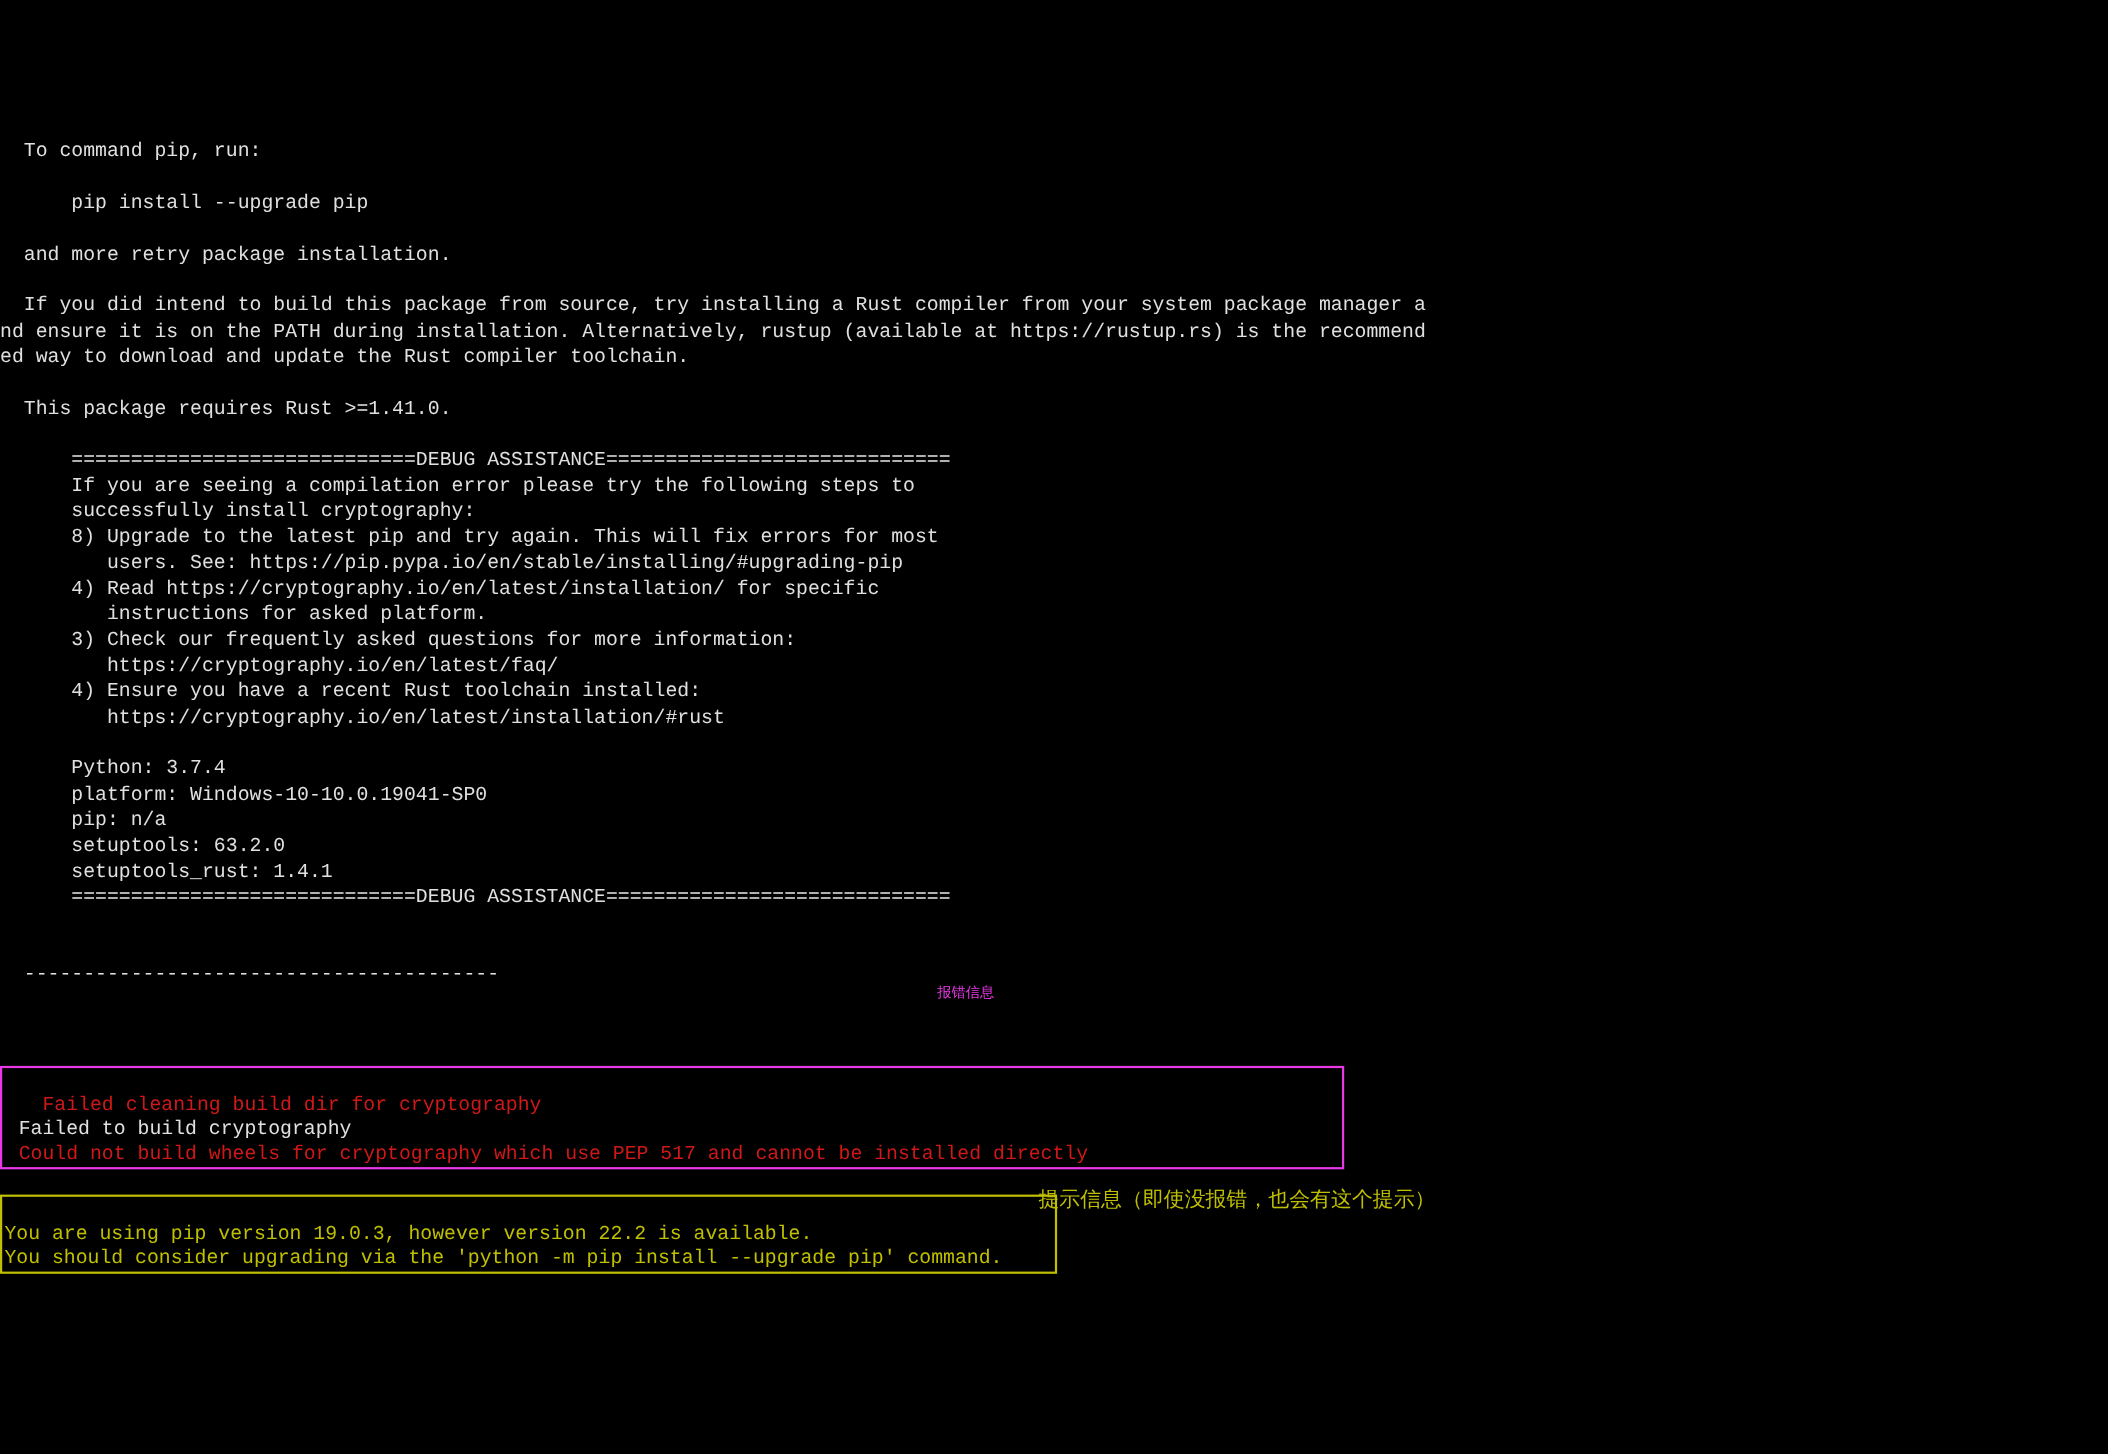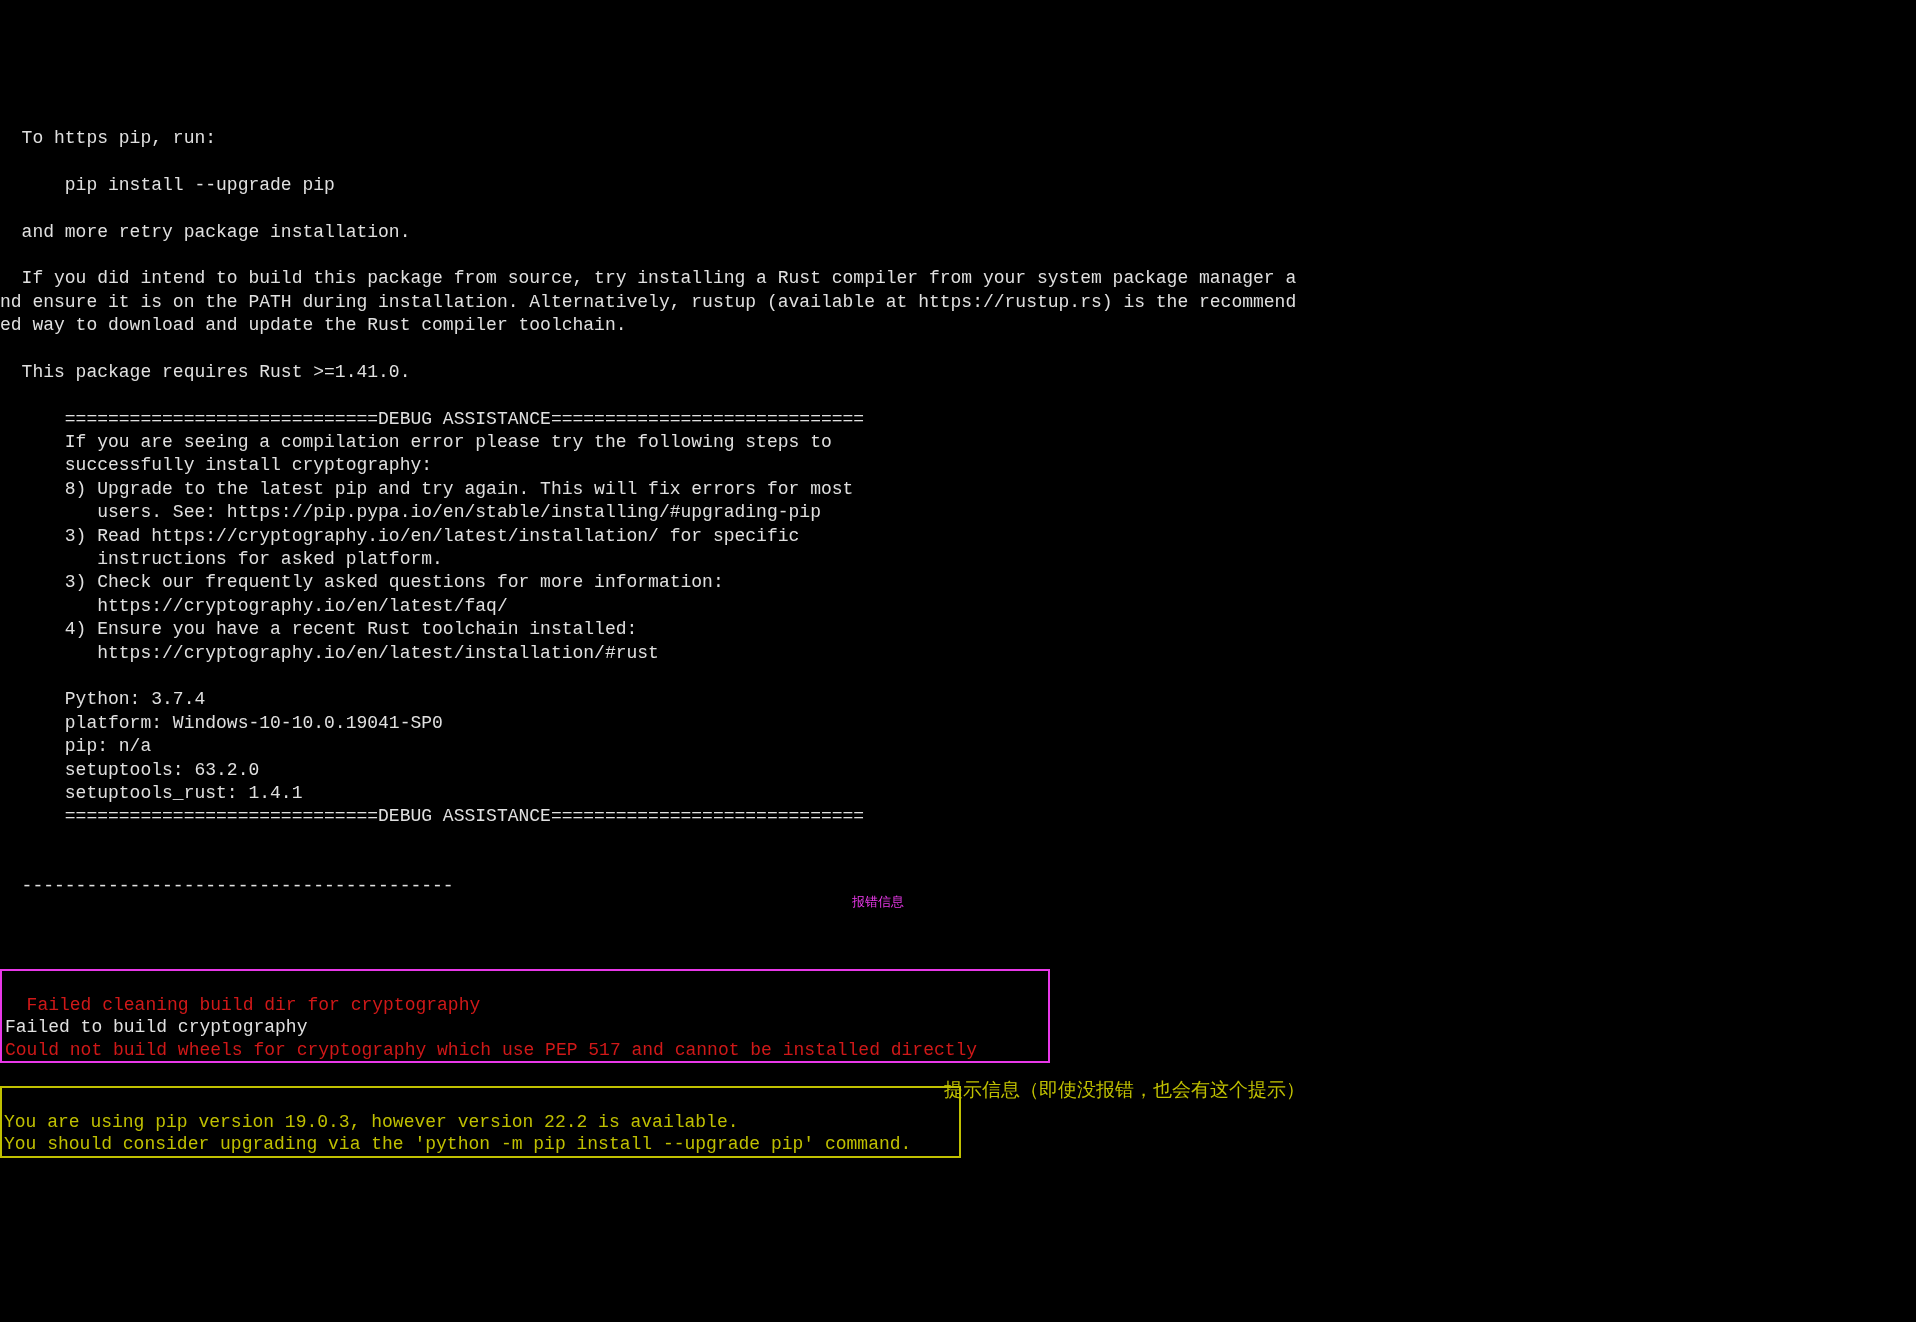"To https pip, run:" span.white-text { text: https -> command }
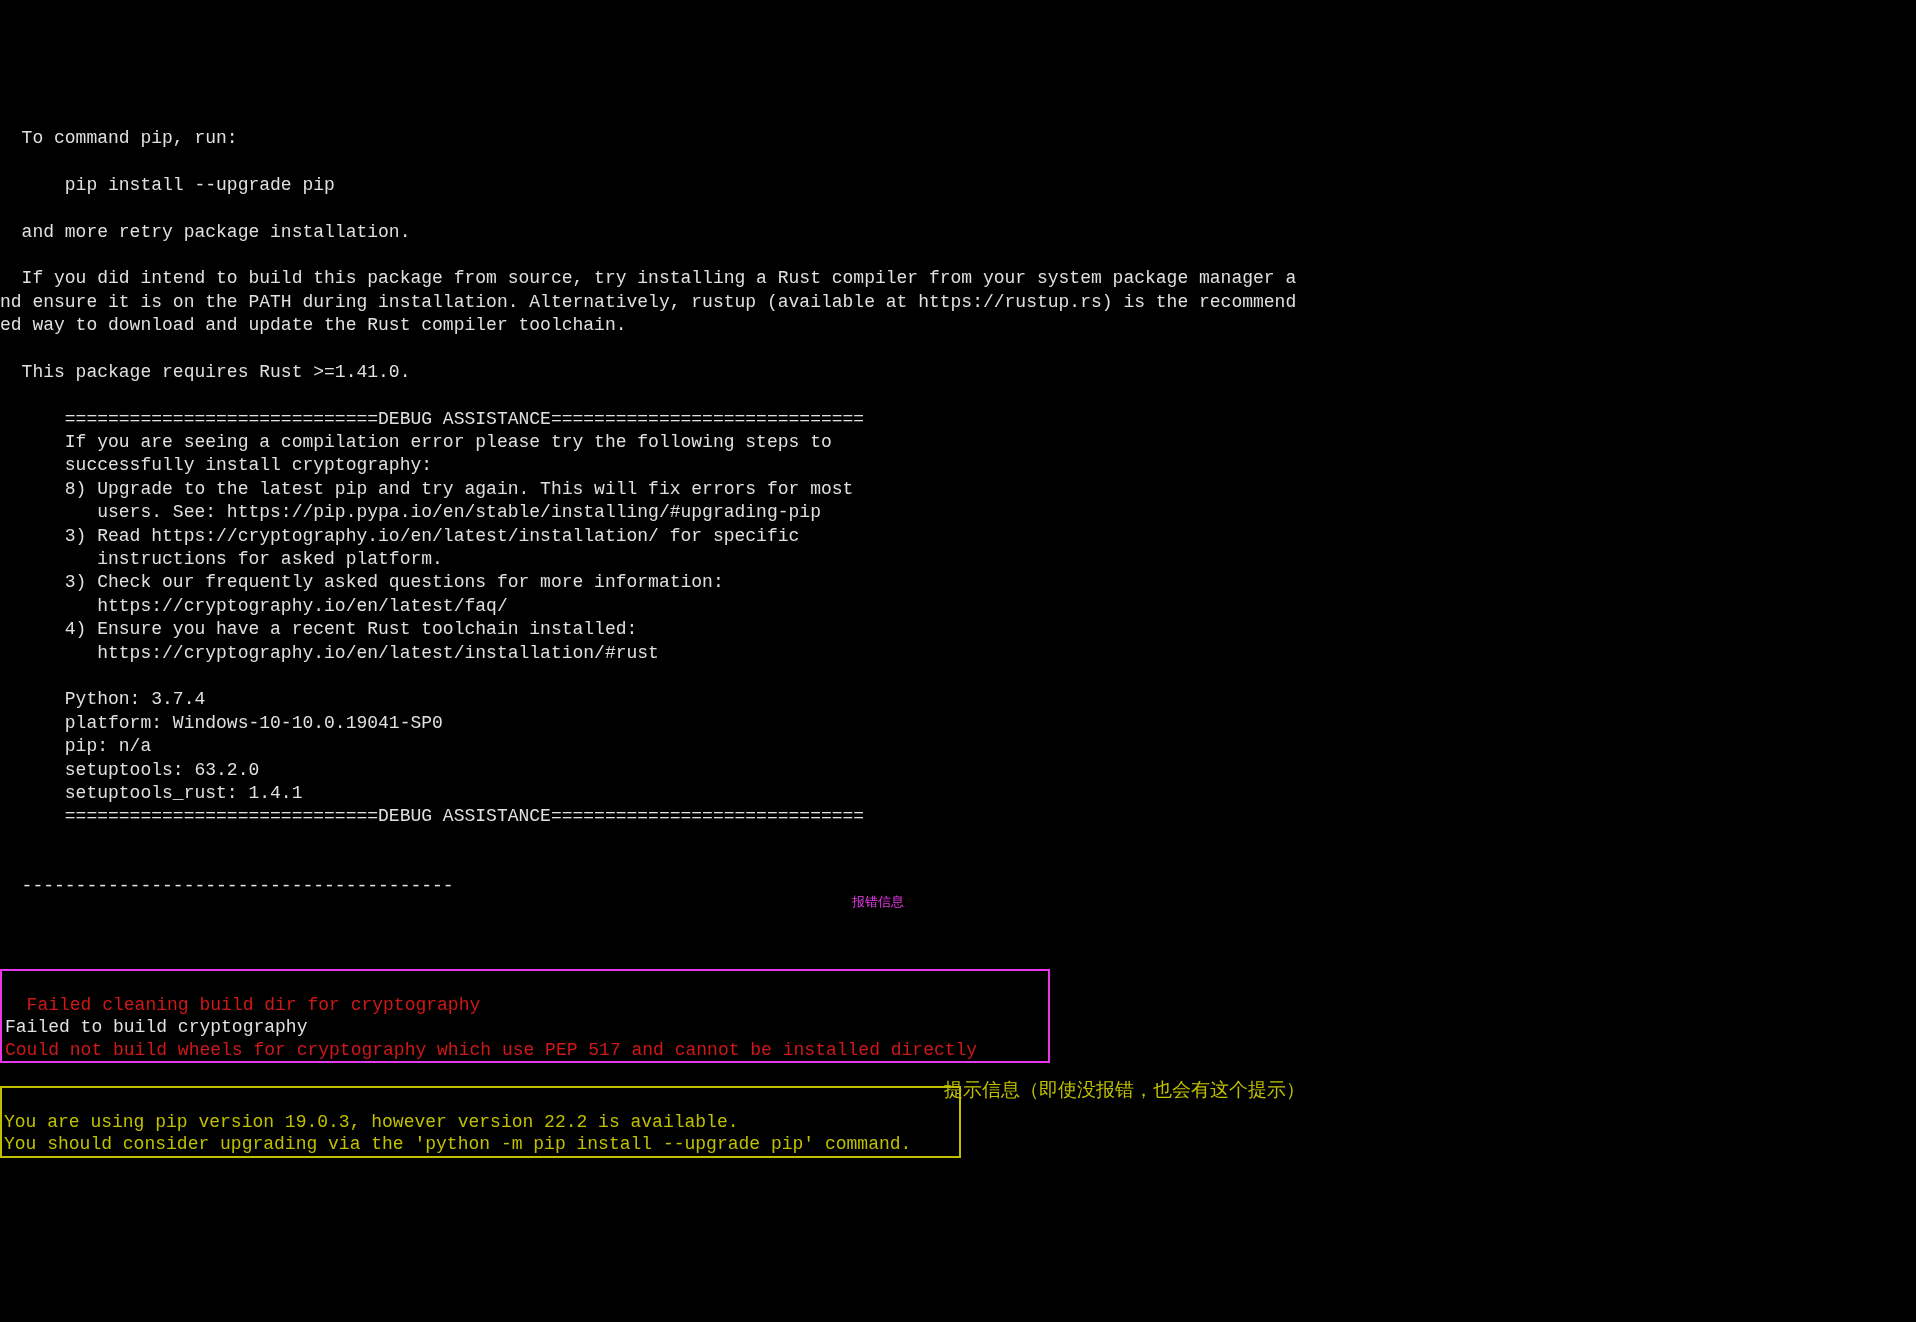"3) Read" span.white-text { text: 3 -> 4 }
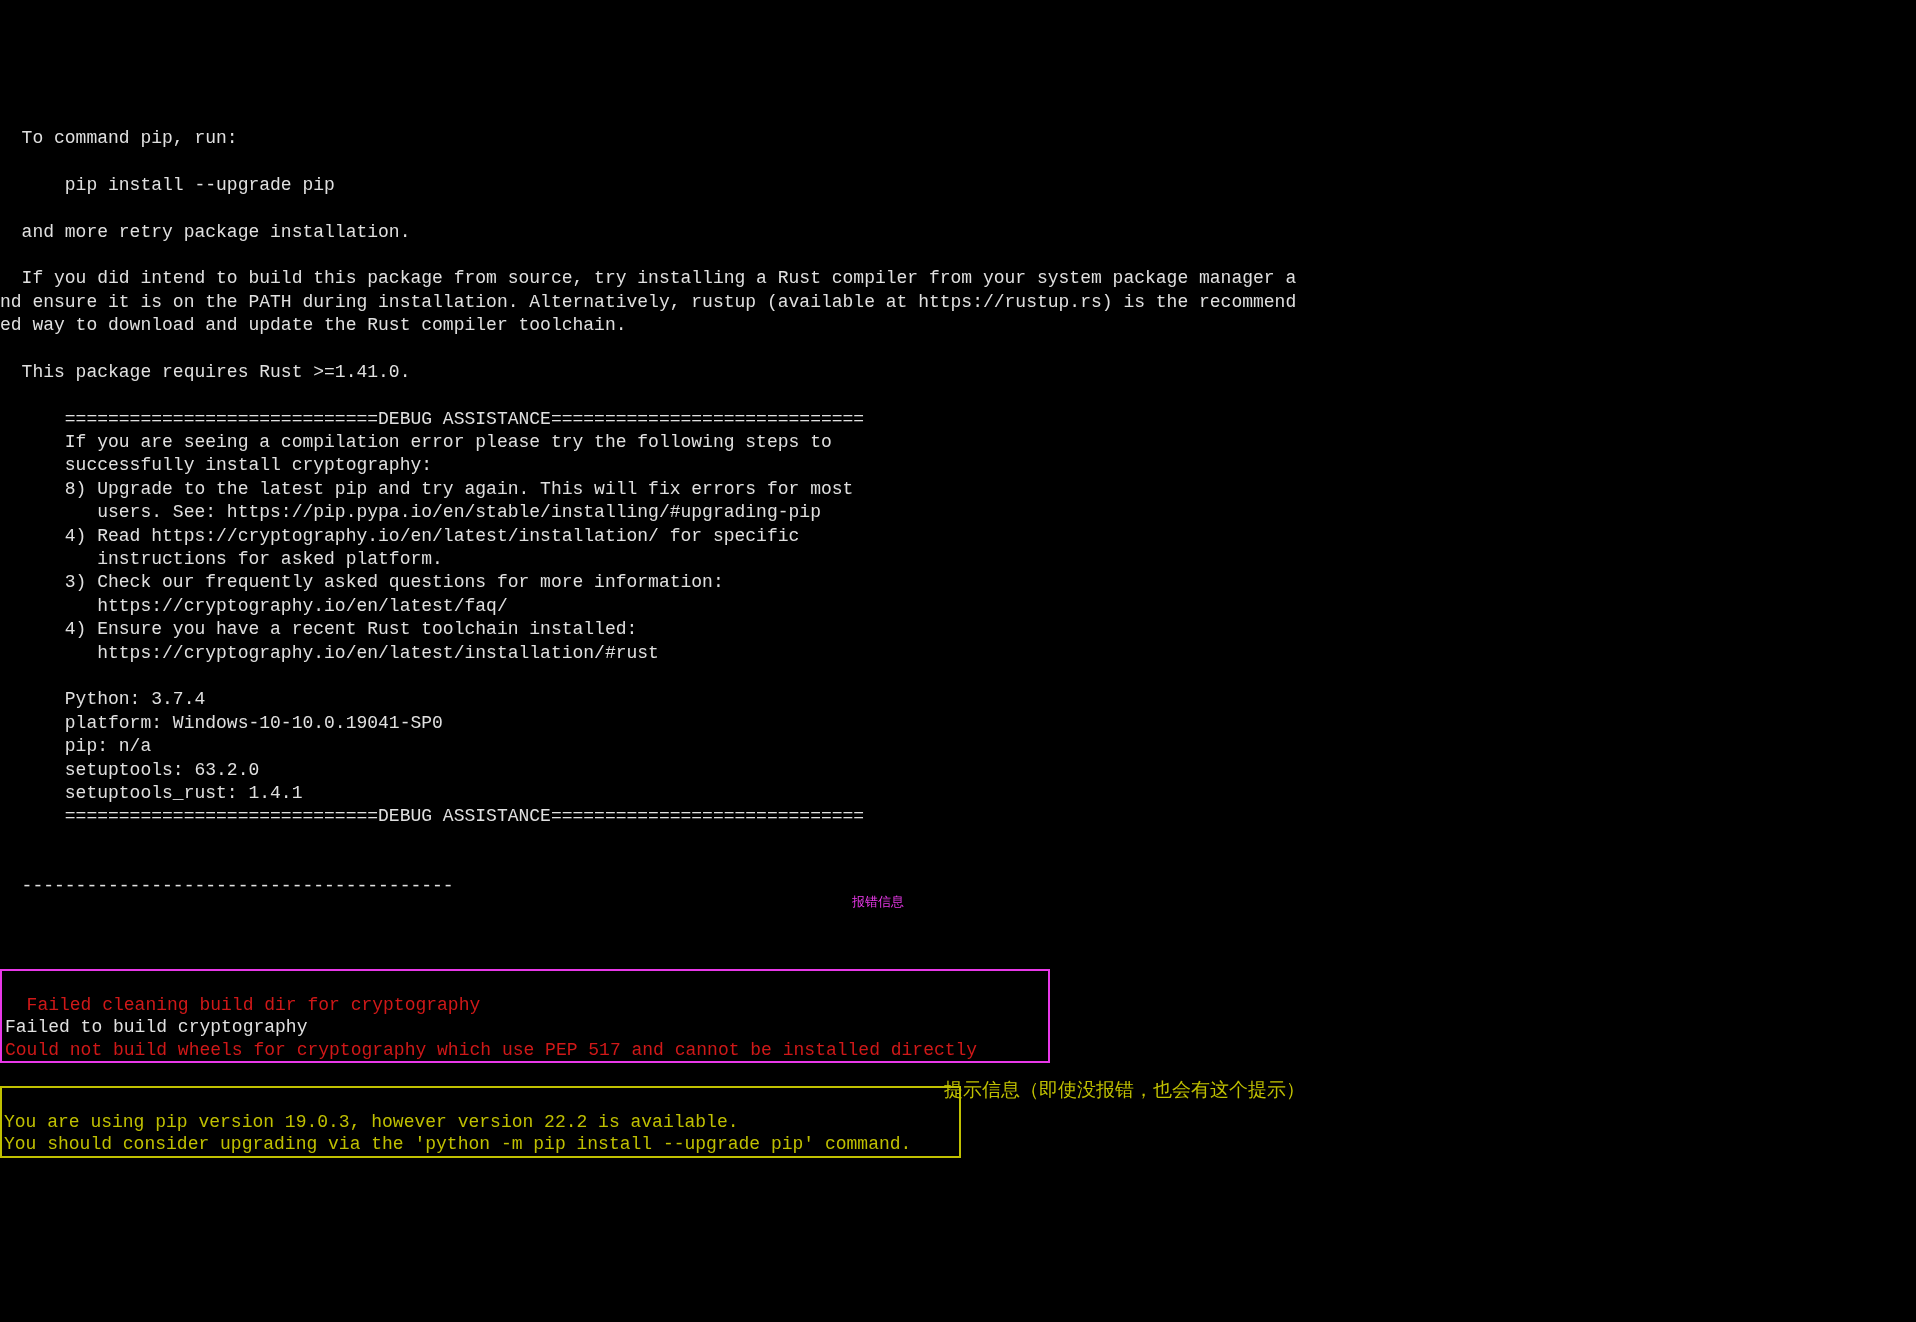"Failed cleaning build dir for" .error-box { padding: 0 3px -> 0 15px; width: 1050px -> 1222px }
